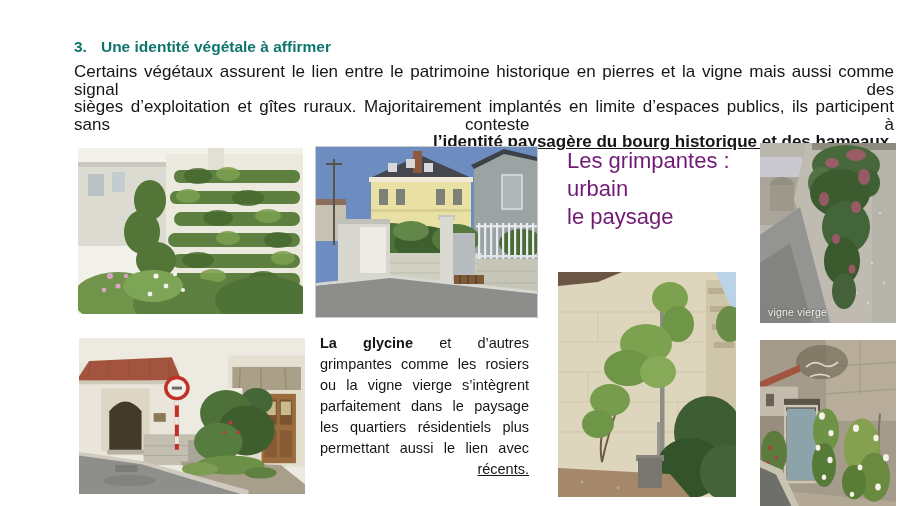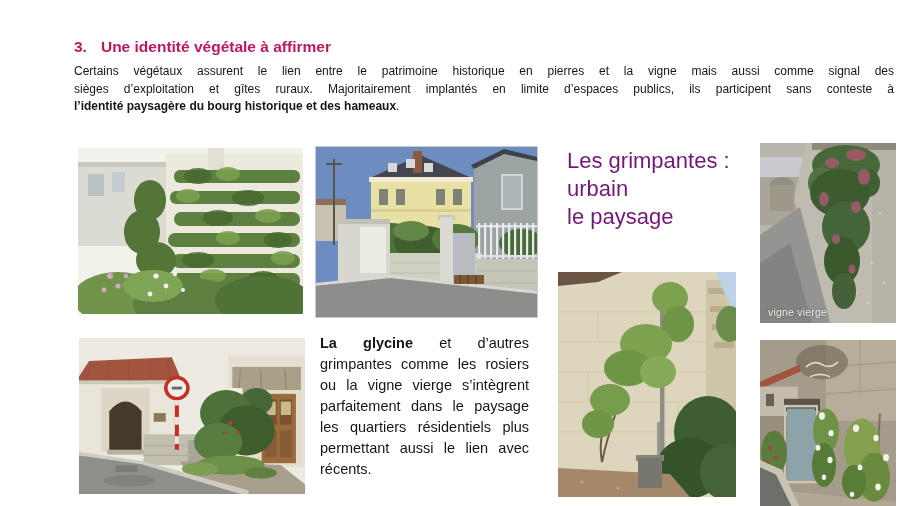"3. Une identité végétale à" #heading { color: #be185d -> #0f766e }
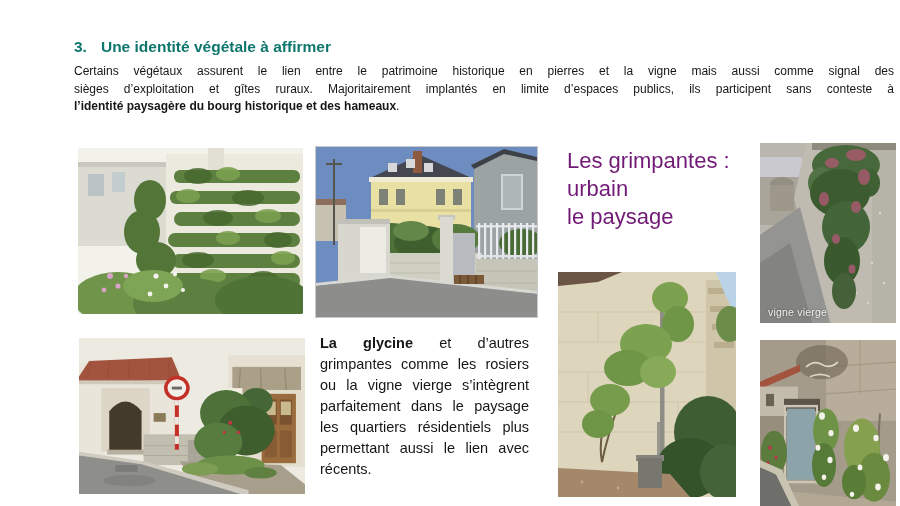"Certains végétaux assurent le lien" #intro { font-size: 12px -> 17px }
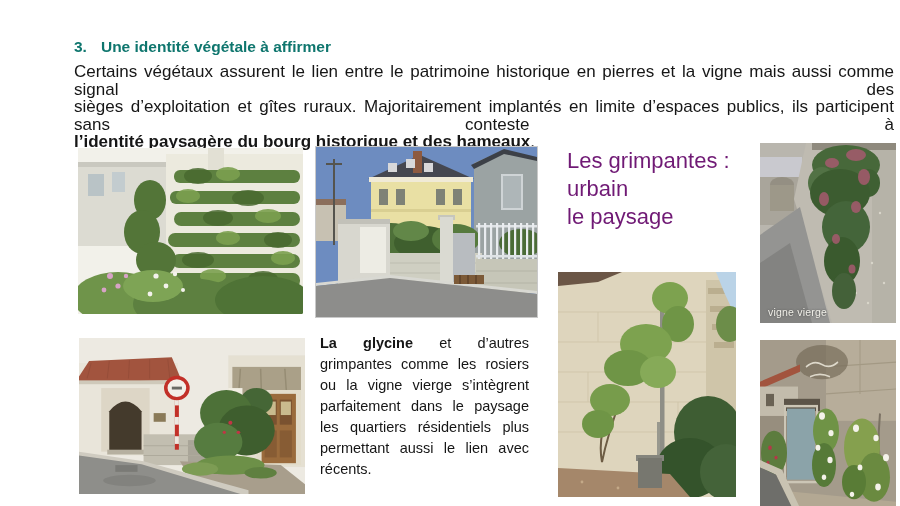"l’identité paysagère du bourg historique" .lastline { text-align: left -> right; text-decoration: none -> underline }
